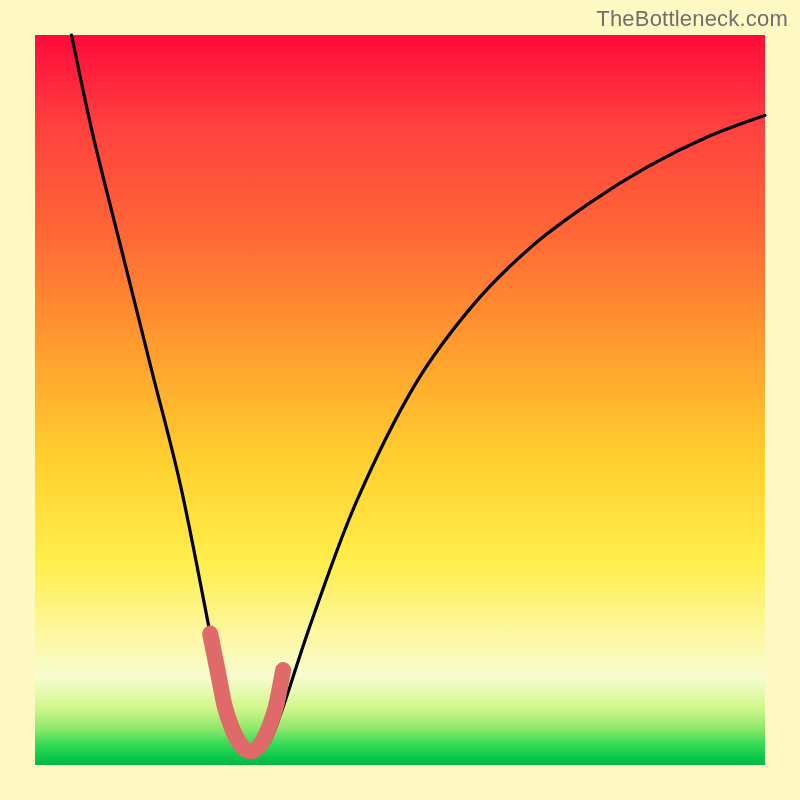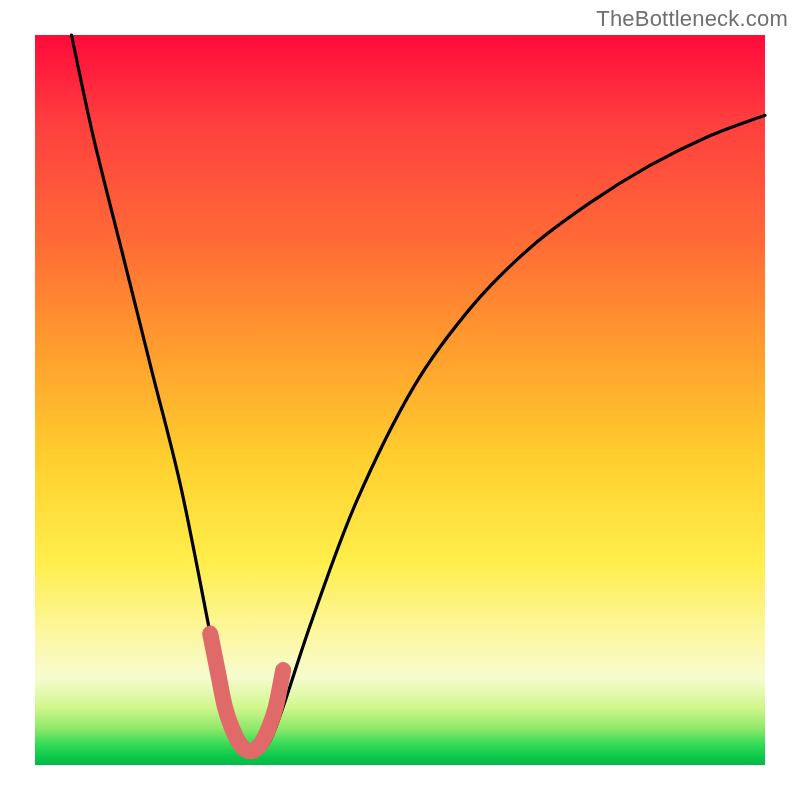"TheBottleneck.com" .frame { background: #ffffff -> #fef9c3 }
